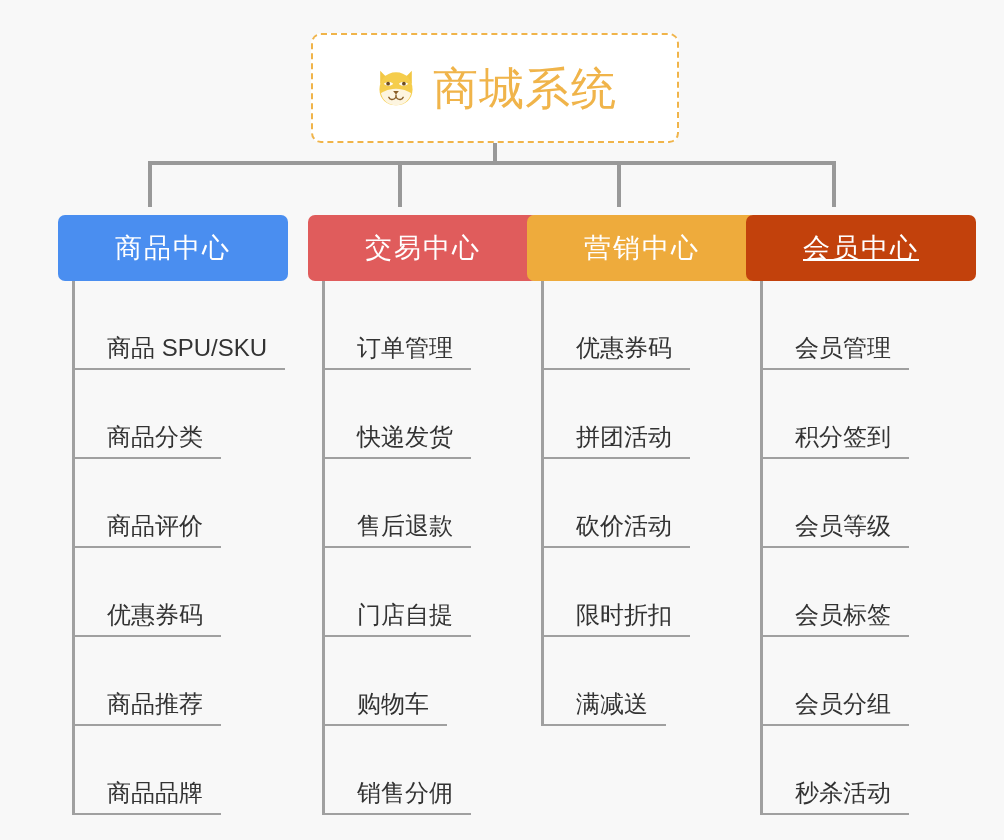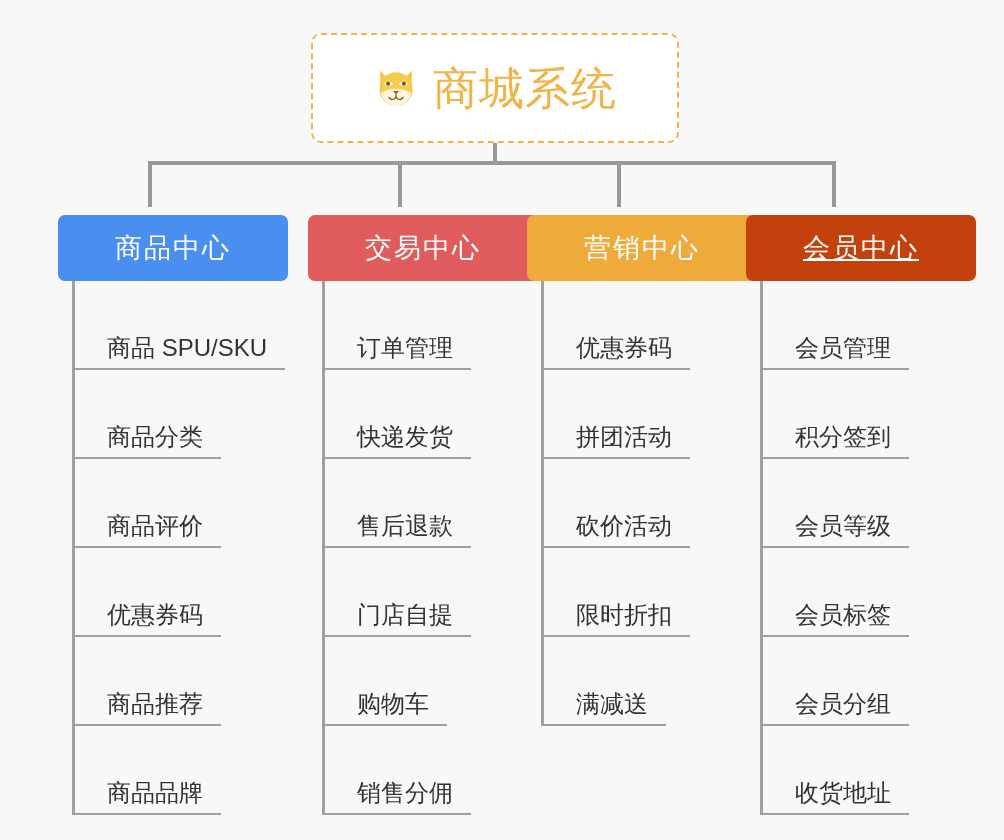"收货地址" span.leaf-label { text: 收货地址 -> 秒杀活动 }
